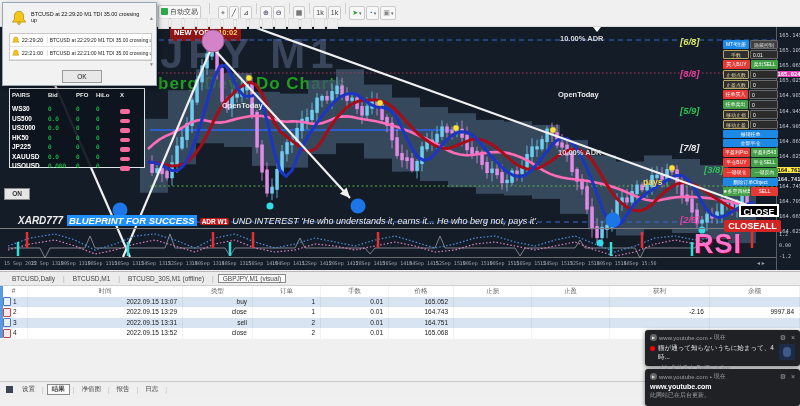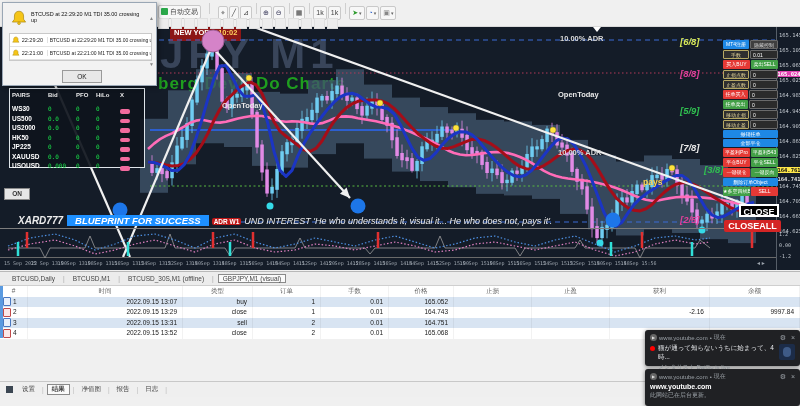"BLUEPRINT FOR SUCCESS" #quote-line .hl { padding: 0 8px -> 0 2px }
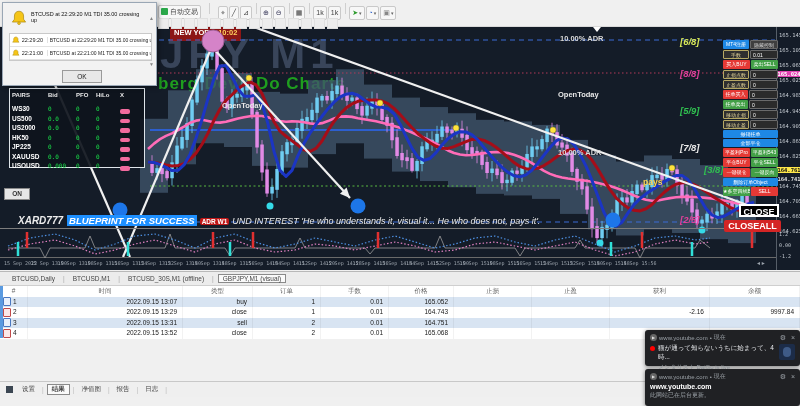"UND INTEREST 'He who understands" span { text: visual it... He who does -> earns it... He who berg }
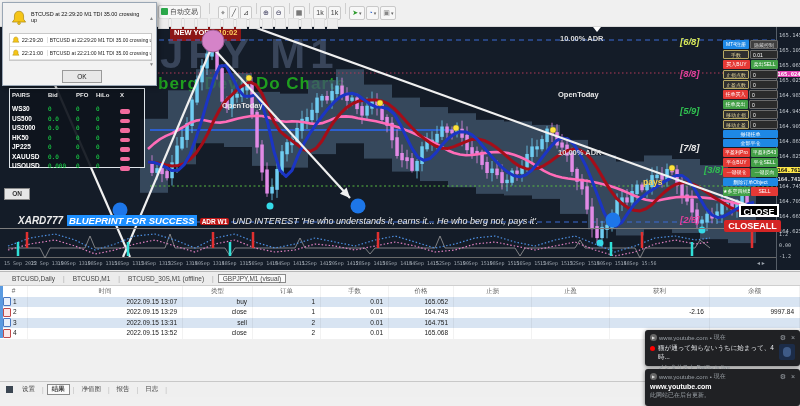"RSI" div.abs { html: none -> <div>RSI</div> }
